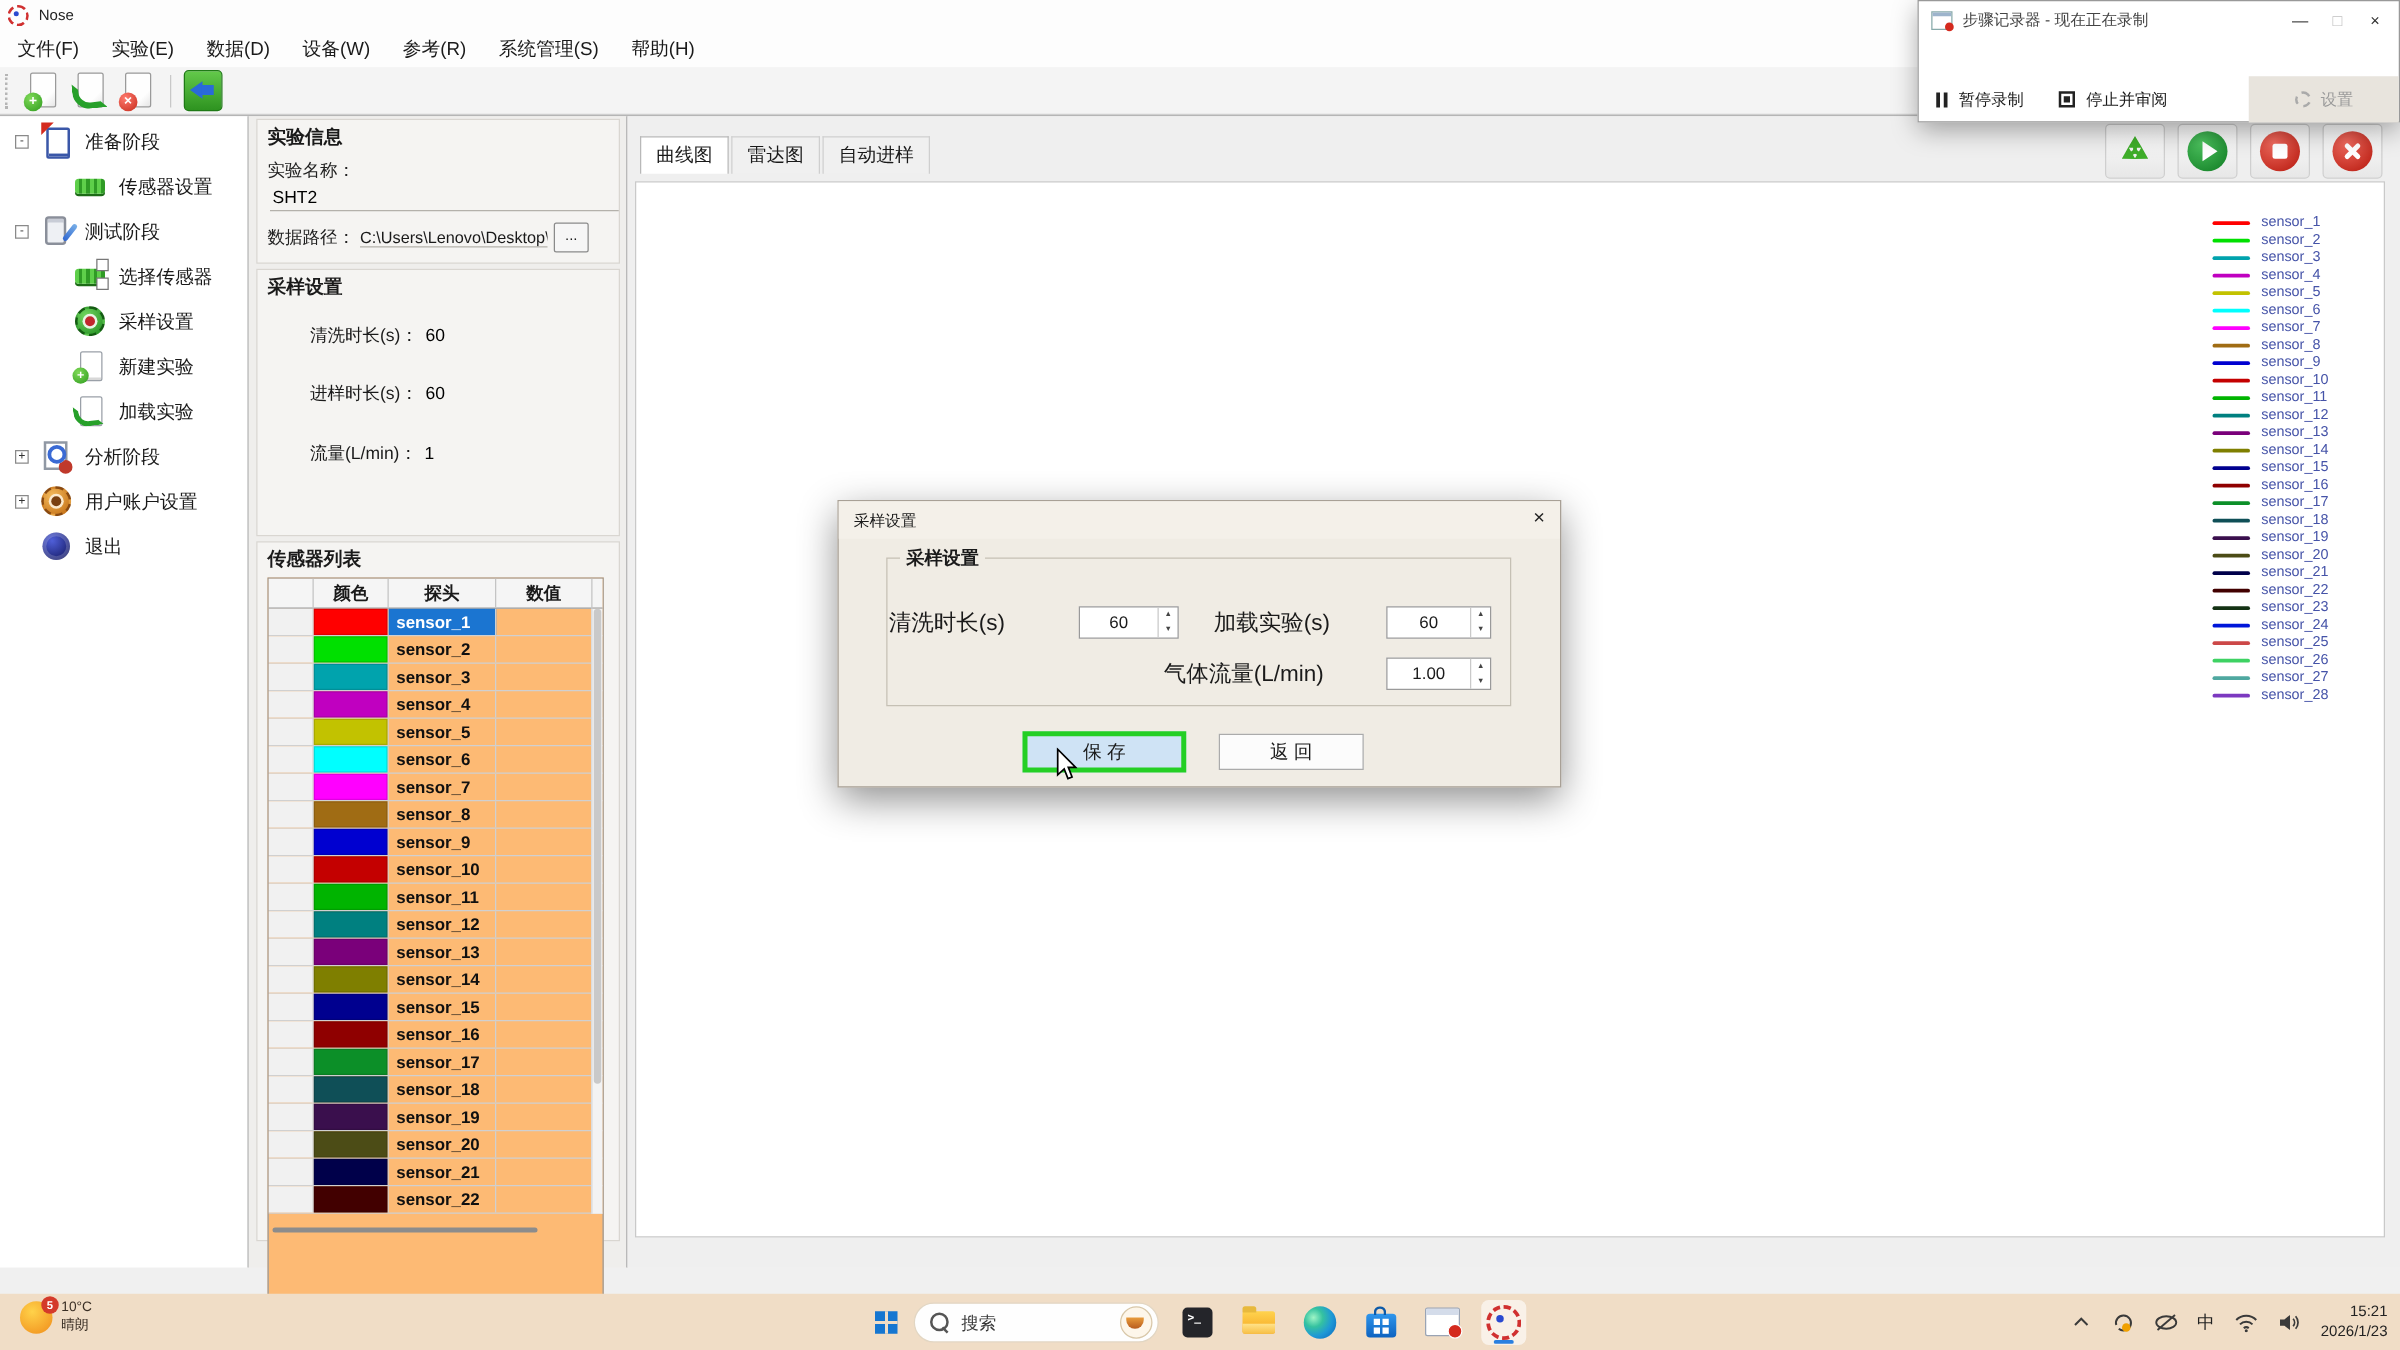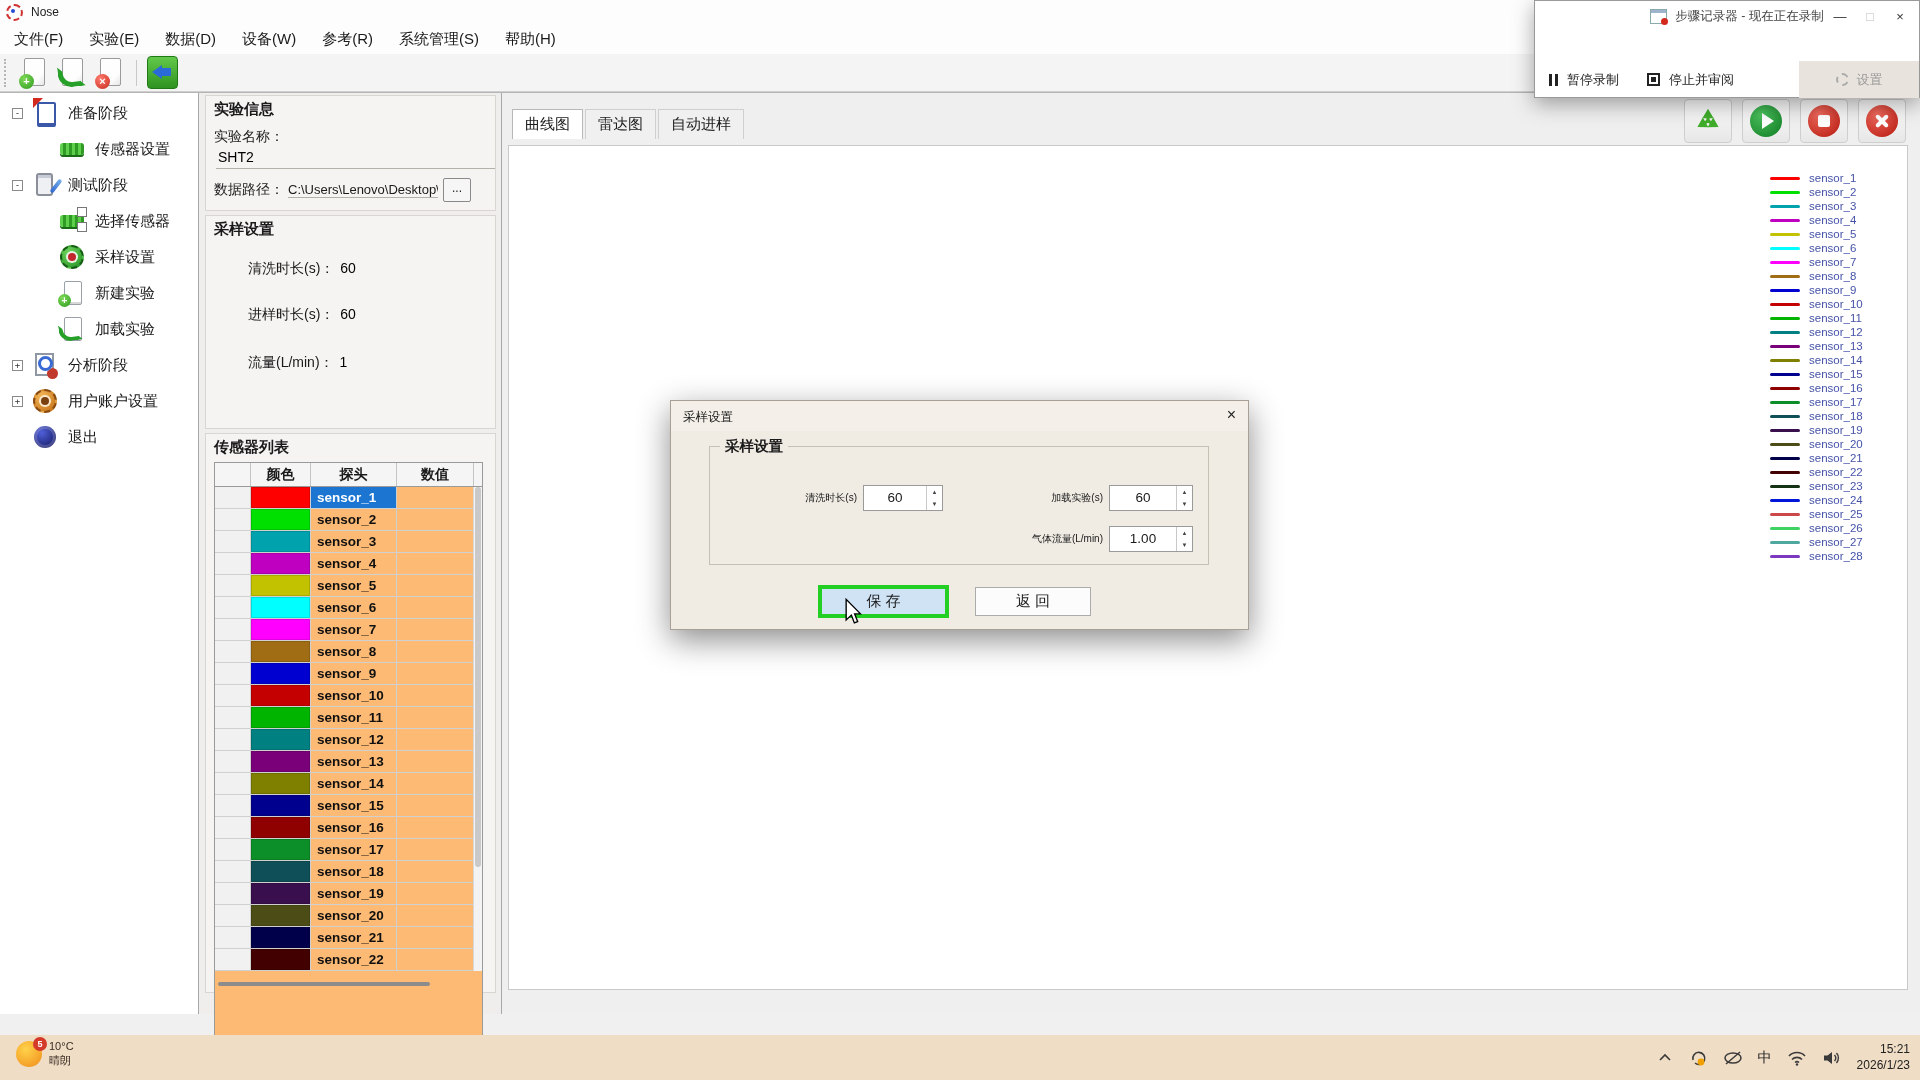"步骤记录器 - 现在正在录制" #rec-title { justify-content: center -> none; padding-left: 20px -> 10px }
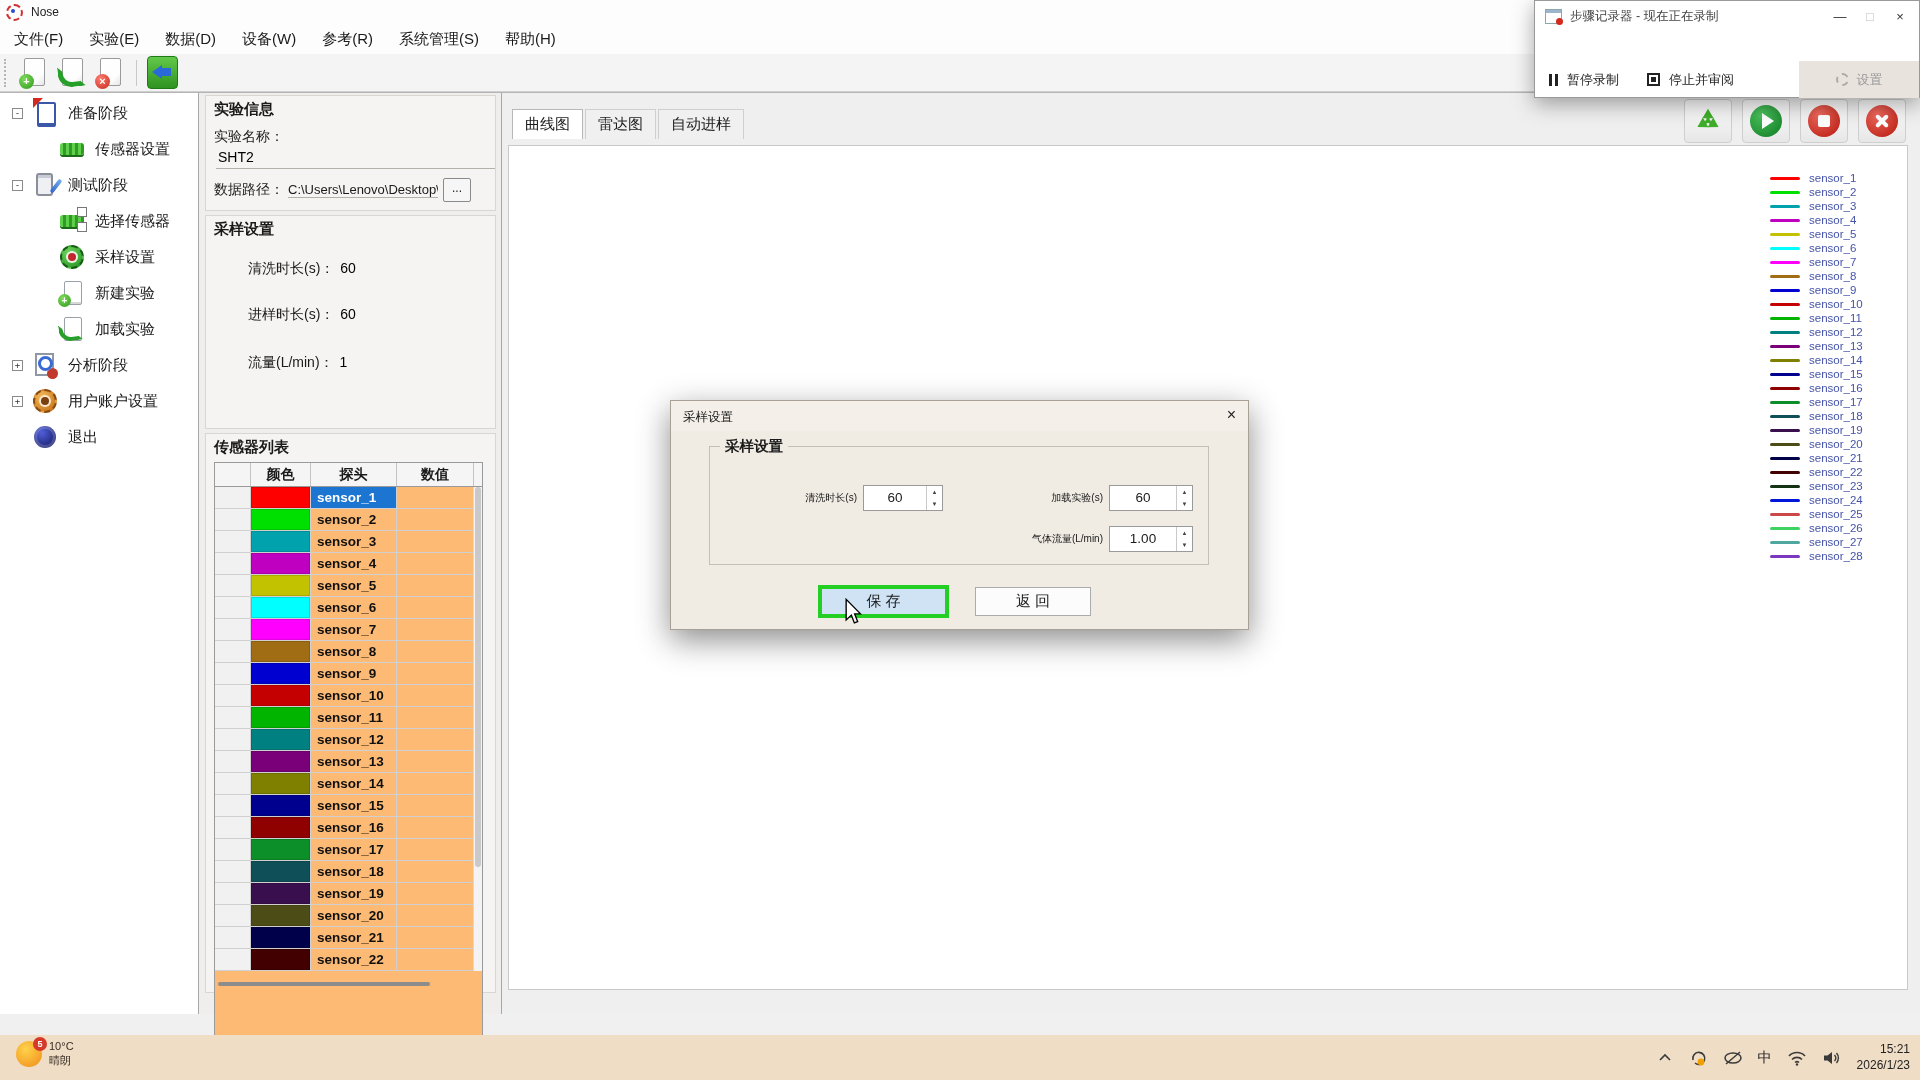"清洗时长(s)" .dlbl { font-size: 10px -> 18px; text-align: right -> left }
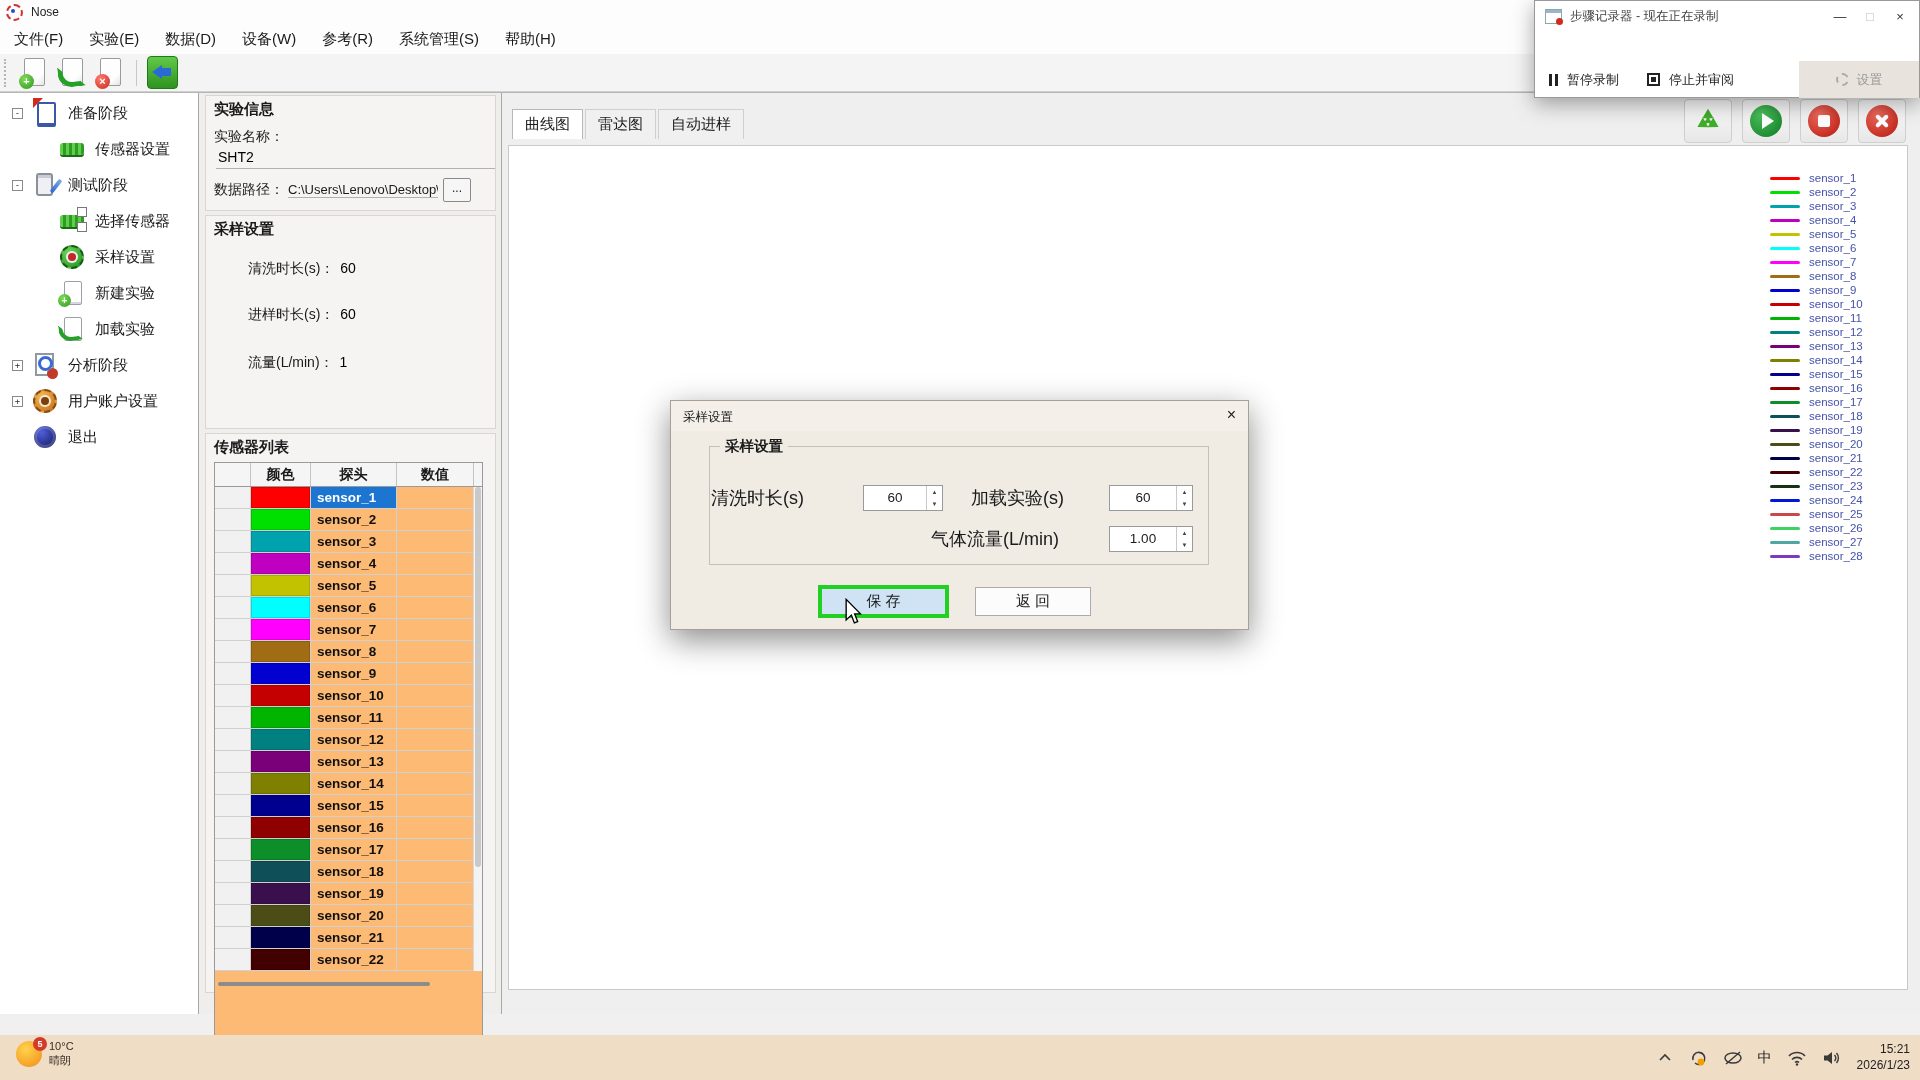"搜索" div { html: none -> <div> <span></span> <div> <span></span> <input> <span></span> </div> <div> <span></span> </div> <div> <span></span> </div> <div> <span></span> </div> <div> <span></span> </div> <div> <span></span> </div> <div> <span></span> </div> </div> }
